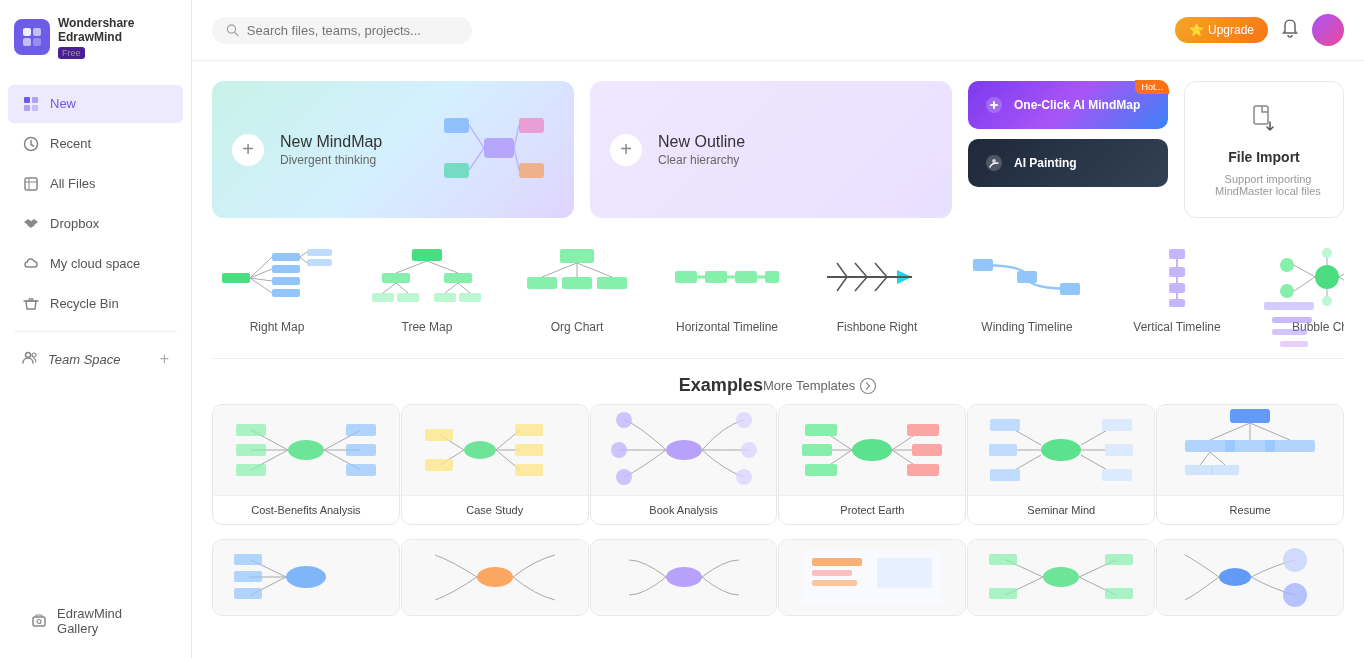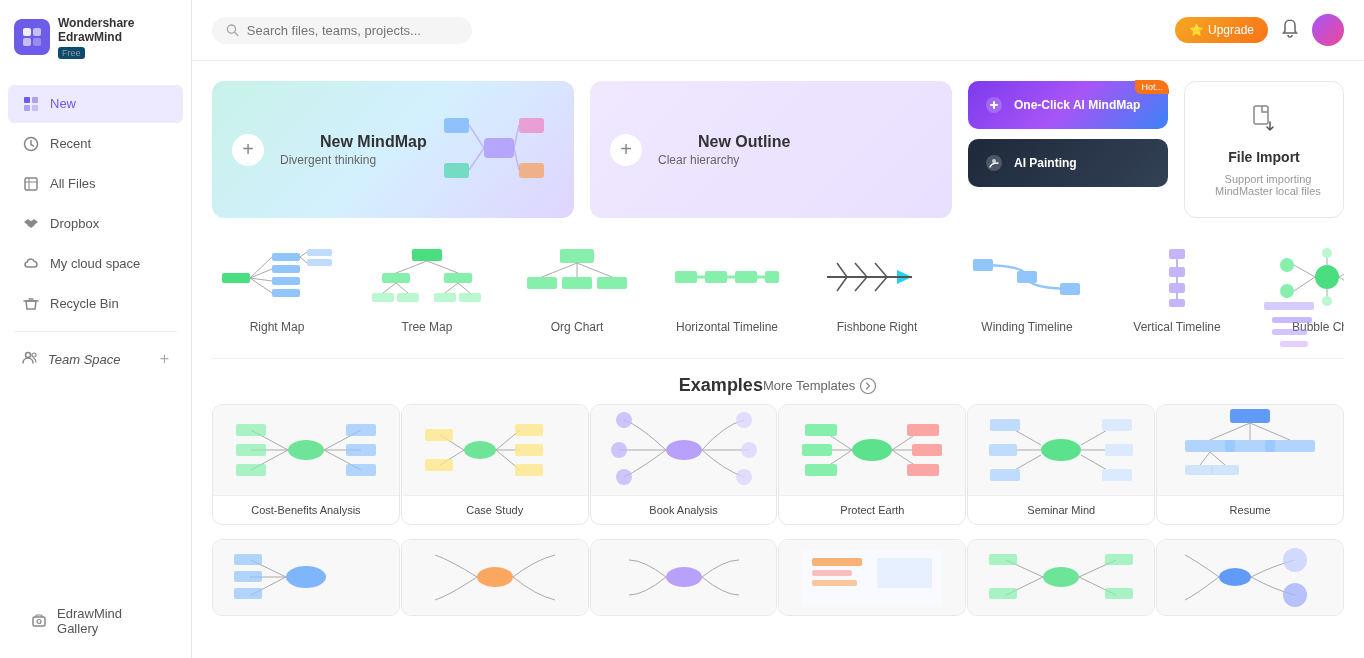"Free" .logo-badge { background: #0c4a6e -> #4c1d95 }
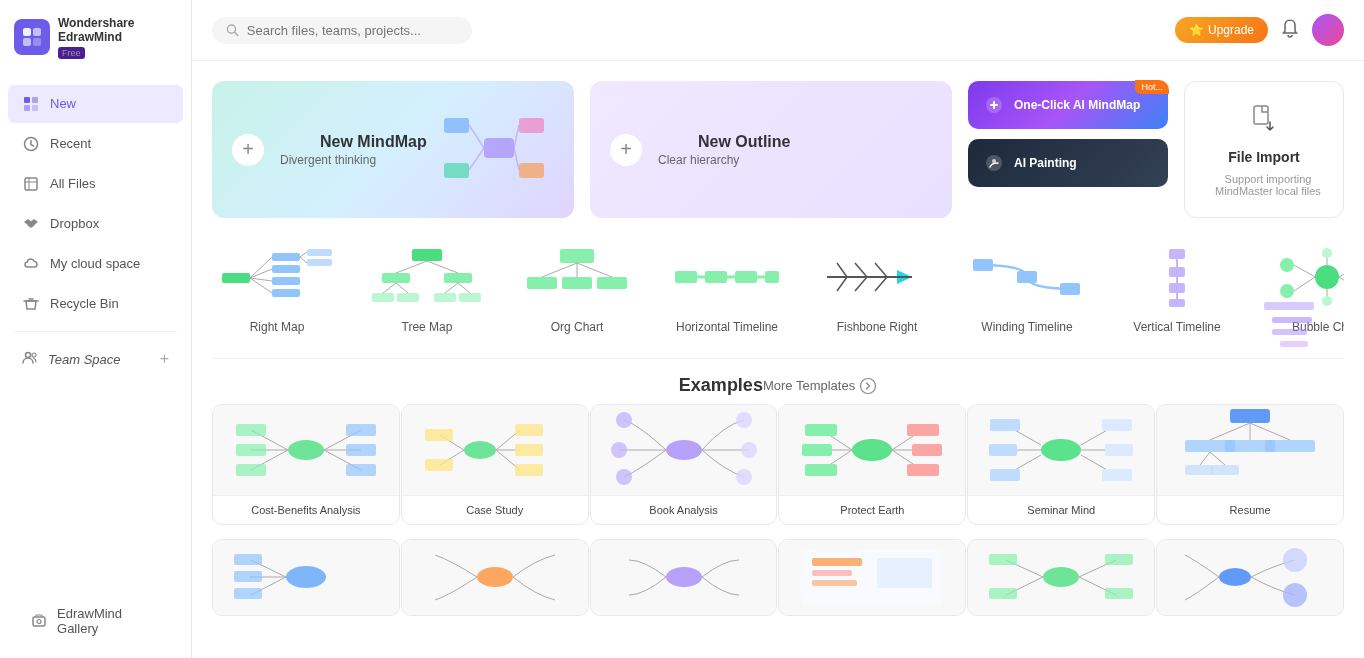"New MindMap" .card-text h3 { font-weight: 700 -> 400; margin-left: 40px -> none }
